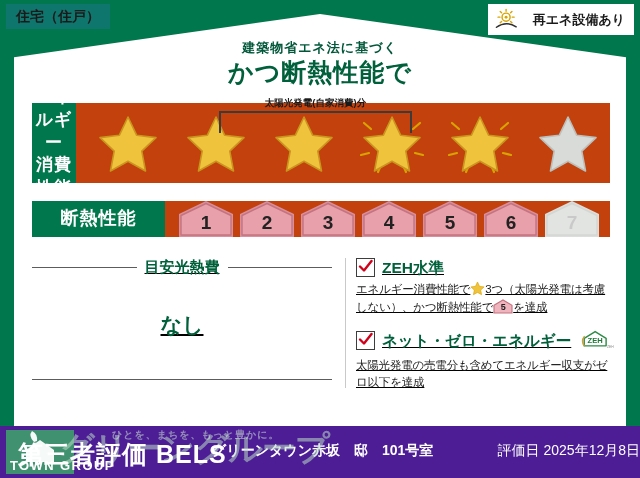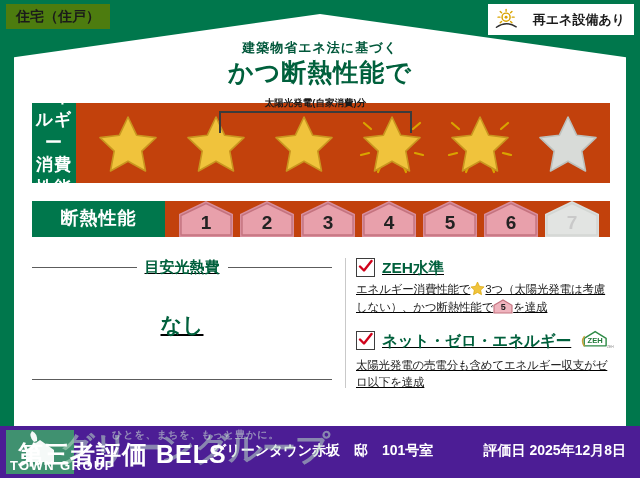"住宅（住戸）" .top-tag { background: #4d7c0f -> #0f766e }
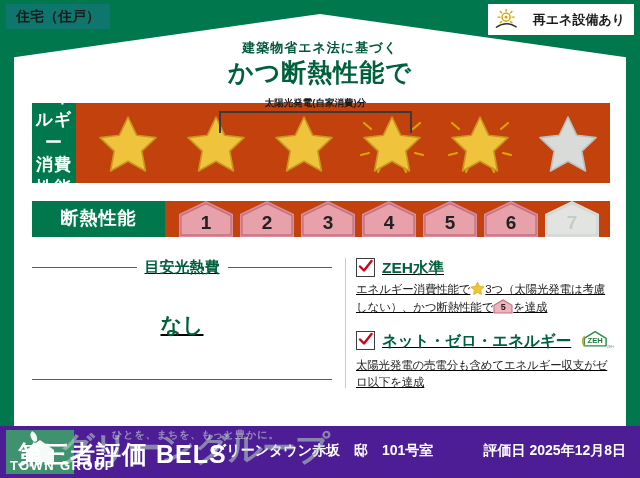"評価日 2025年12月8日" .footer .date { font-weight: bold -> normal; right: 14px -> 0 }
